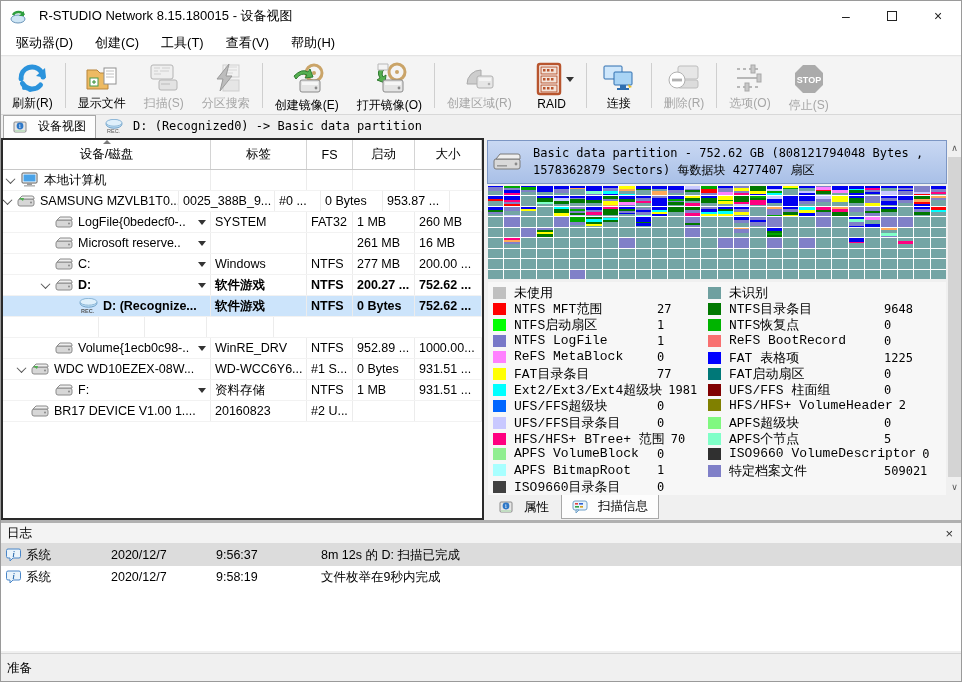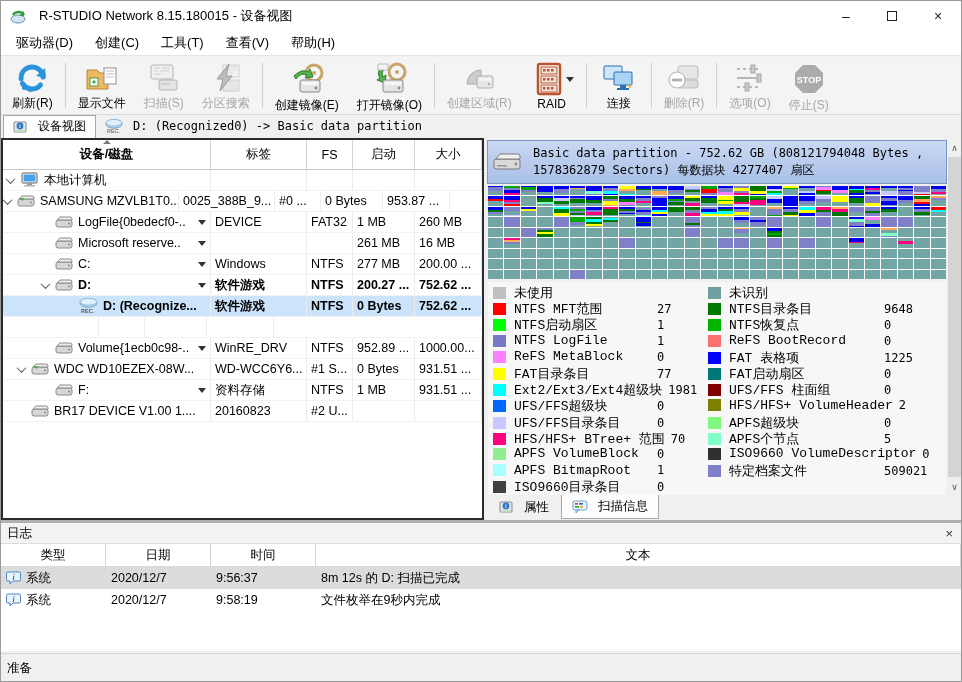"设备/磁盘" div.th-cell { font-weight: bold -> none }
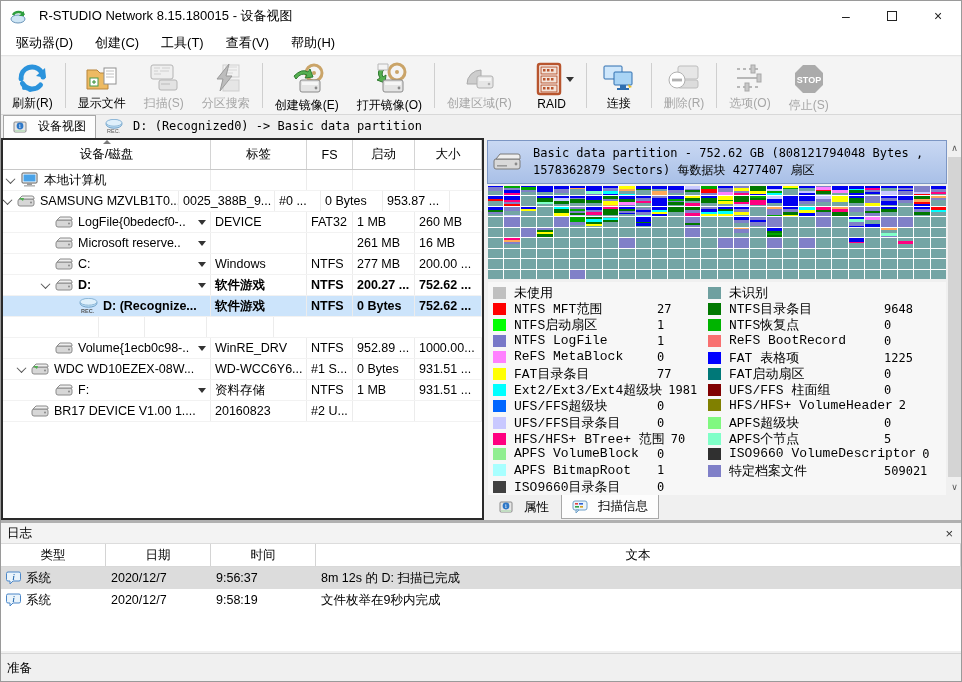"DEVICE" div.tr-cell { text: DEVICE -> SYSTEM }
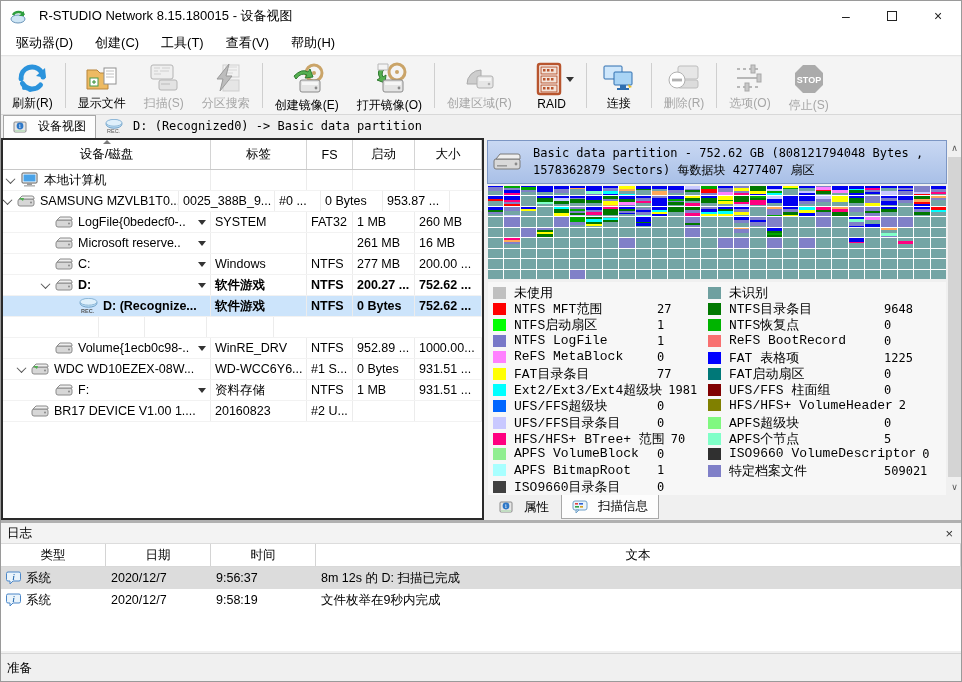"类型" div.log-header { html: <div> <div>类型</div> <div>日期</div> <div>时间</div> <div>文本</div> </div> -> none }
